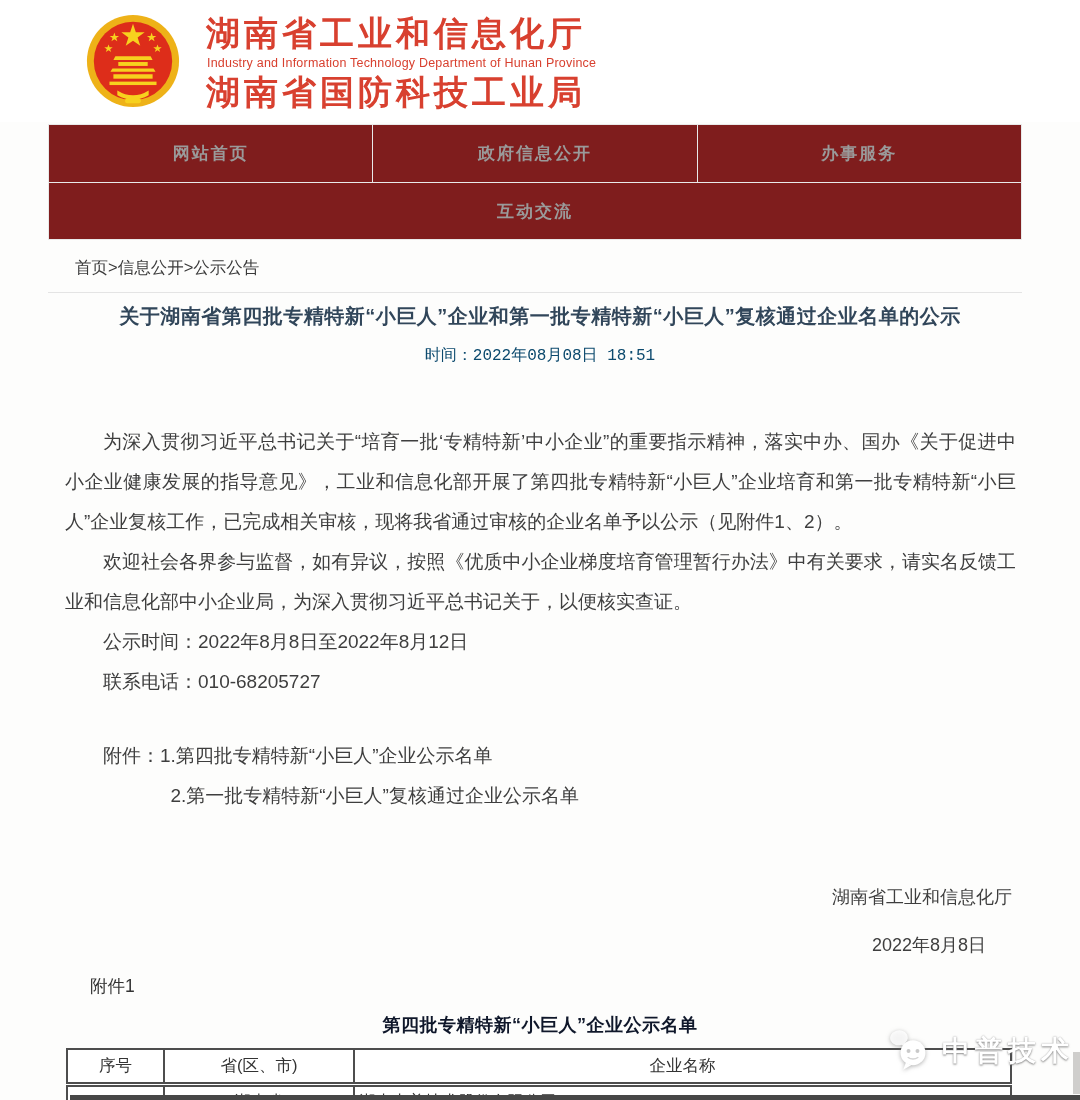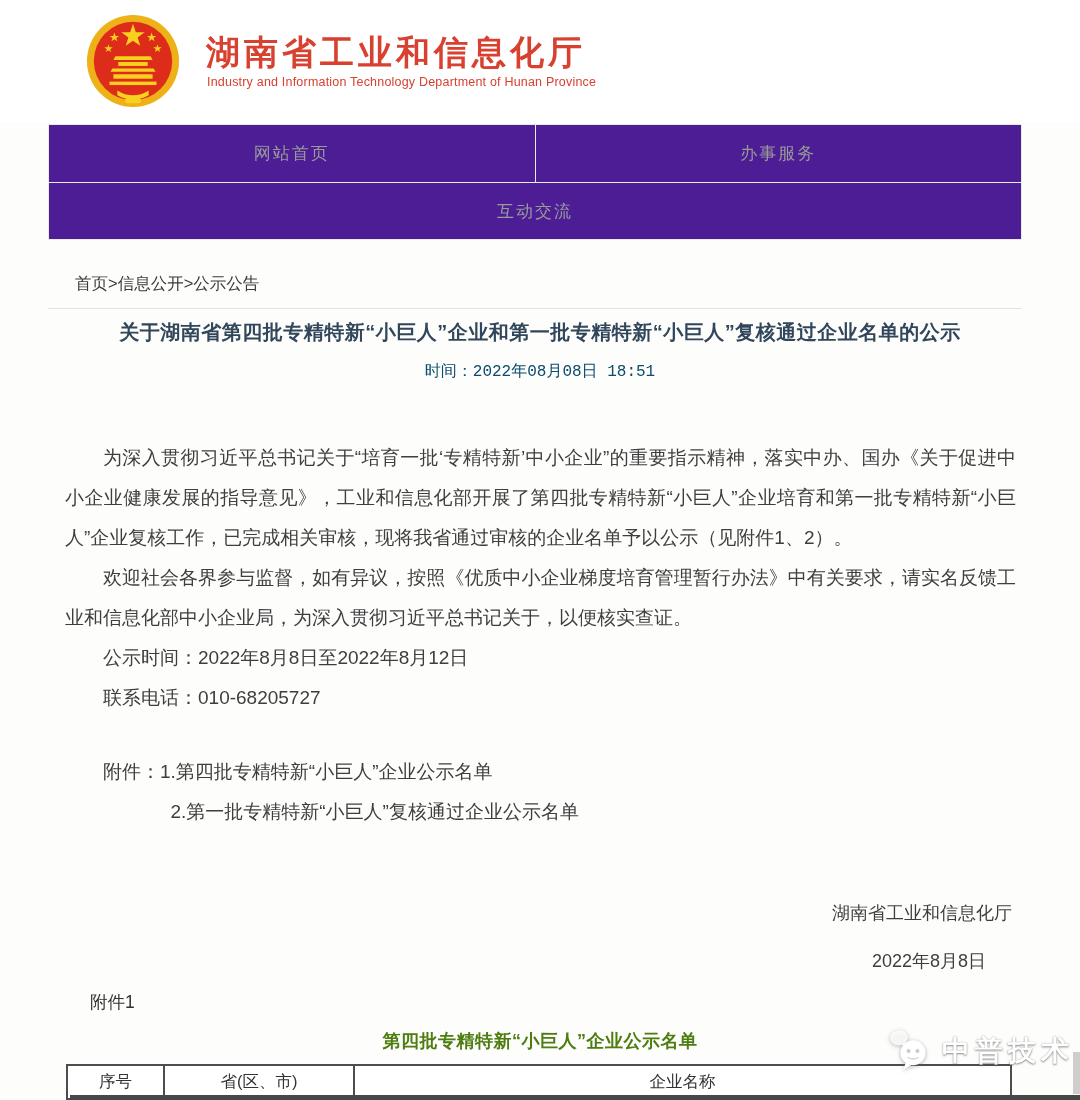"湖南省国防科技工业局" div.org-cn { html: none -> <div>湖南省国防科技工业局</div> }
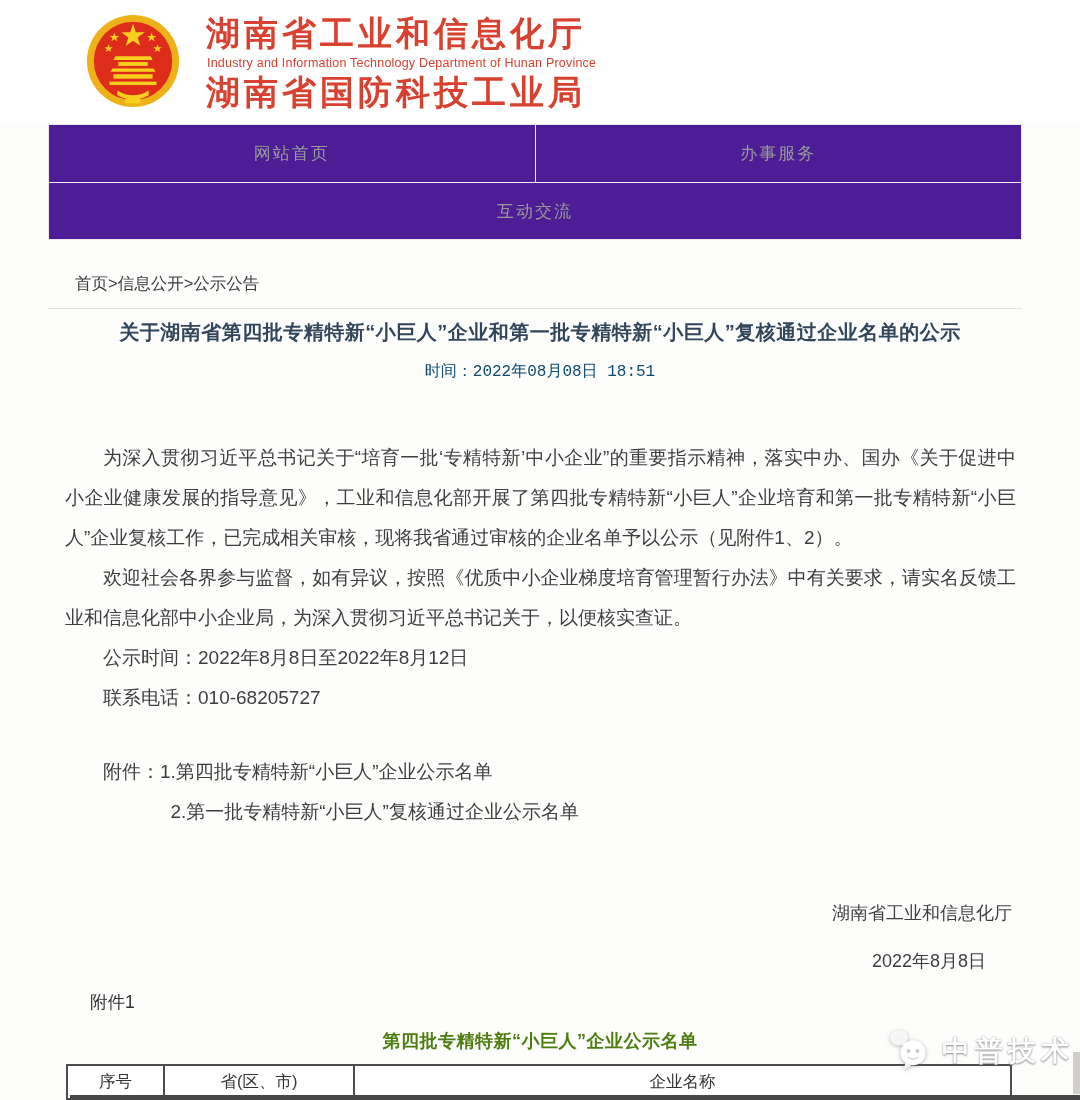"网站首页" .main-nav { background: #4c1d95 -> #7f1d1d; font-weight: none -> bold; margin: 2px 58px 16px 48px -> 2px 58px 0 48px }
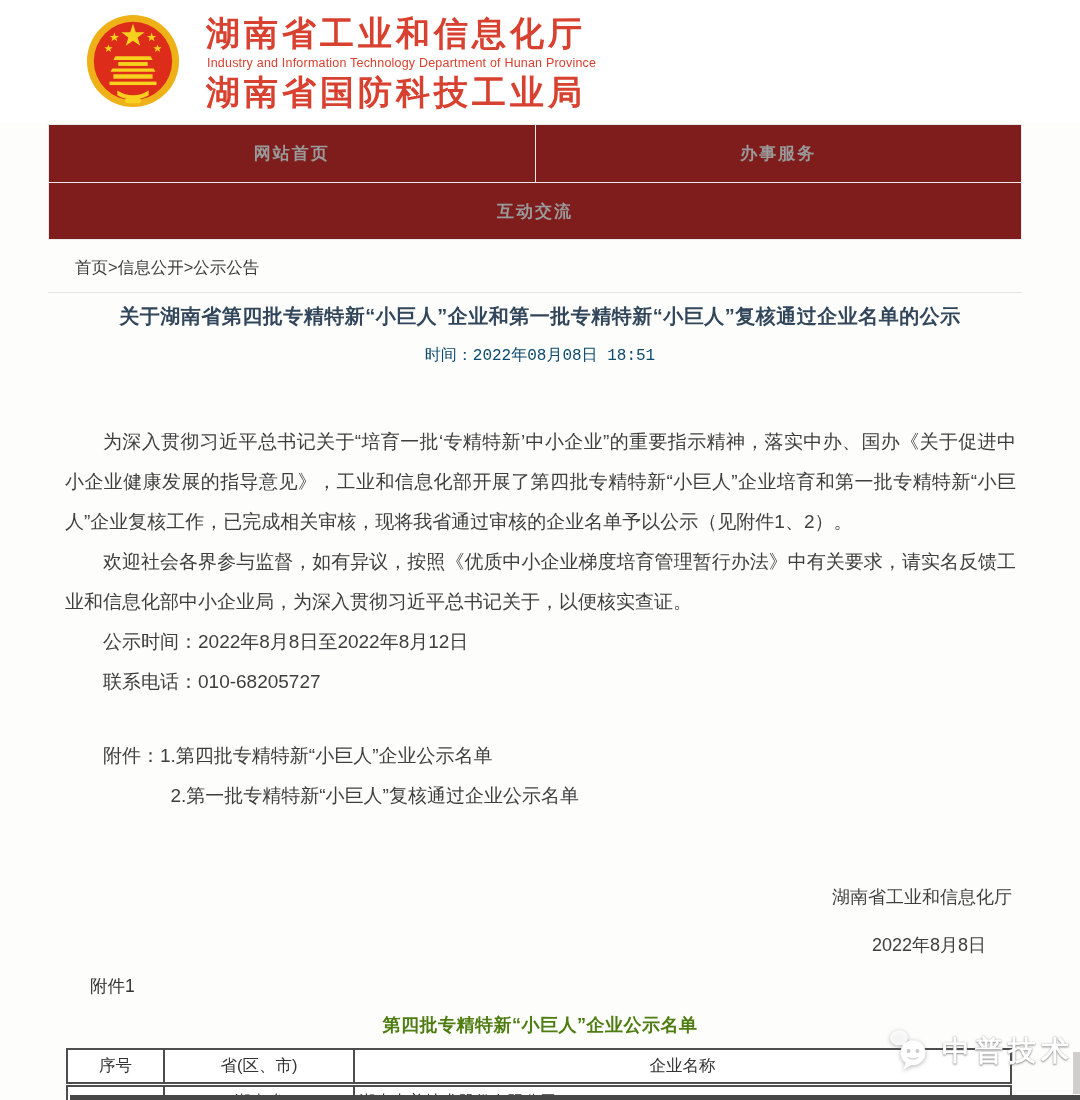"政府信息公开" div.nav-cell { html: none -> <div>政府信息公开</div> }
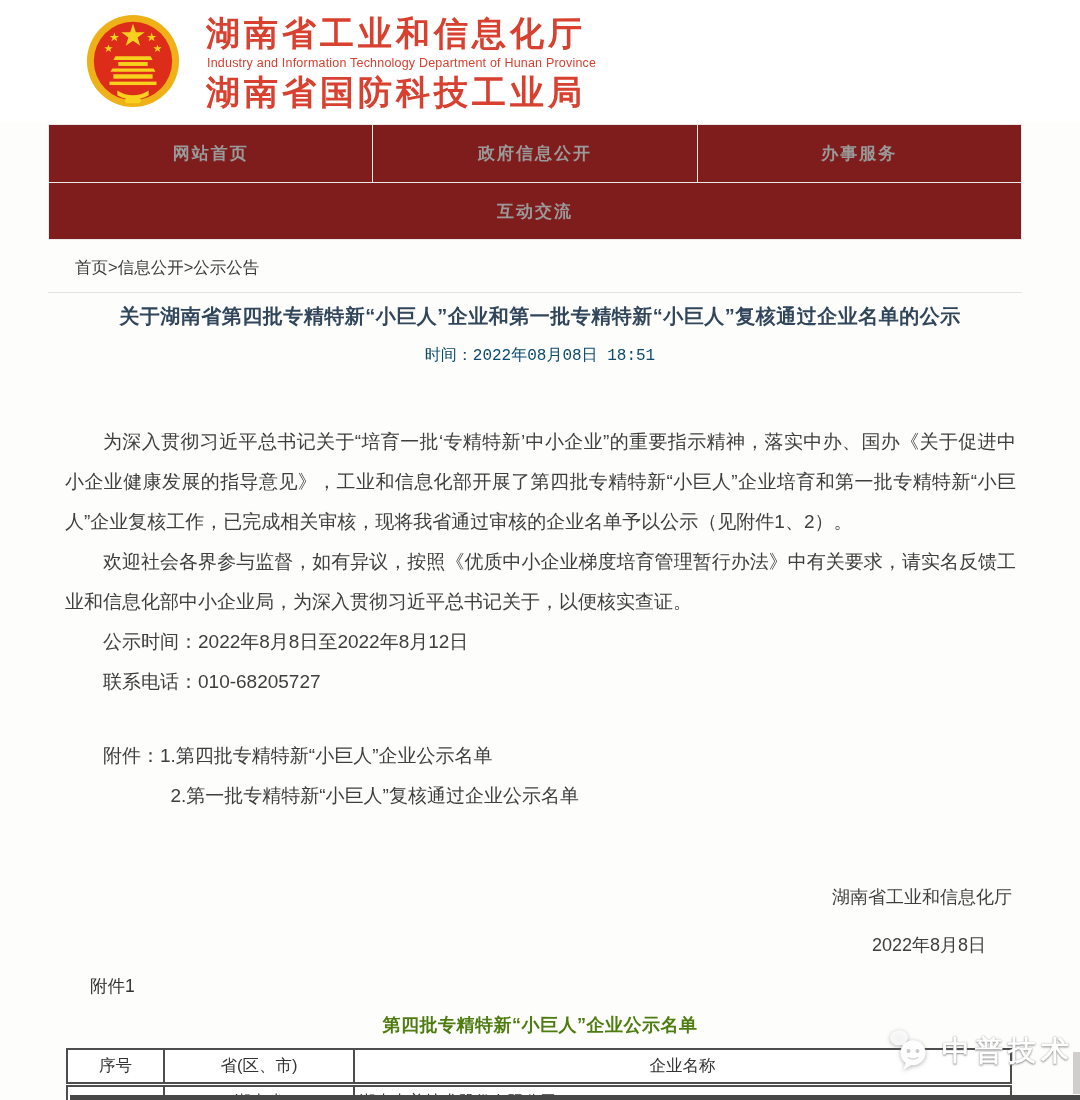"第四批专精特新“小巨人”企业公示名单" .annex-table-title { color: #4d7c0f -> #0f172a }
